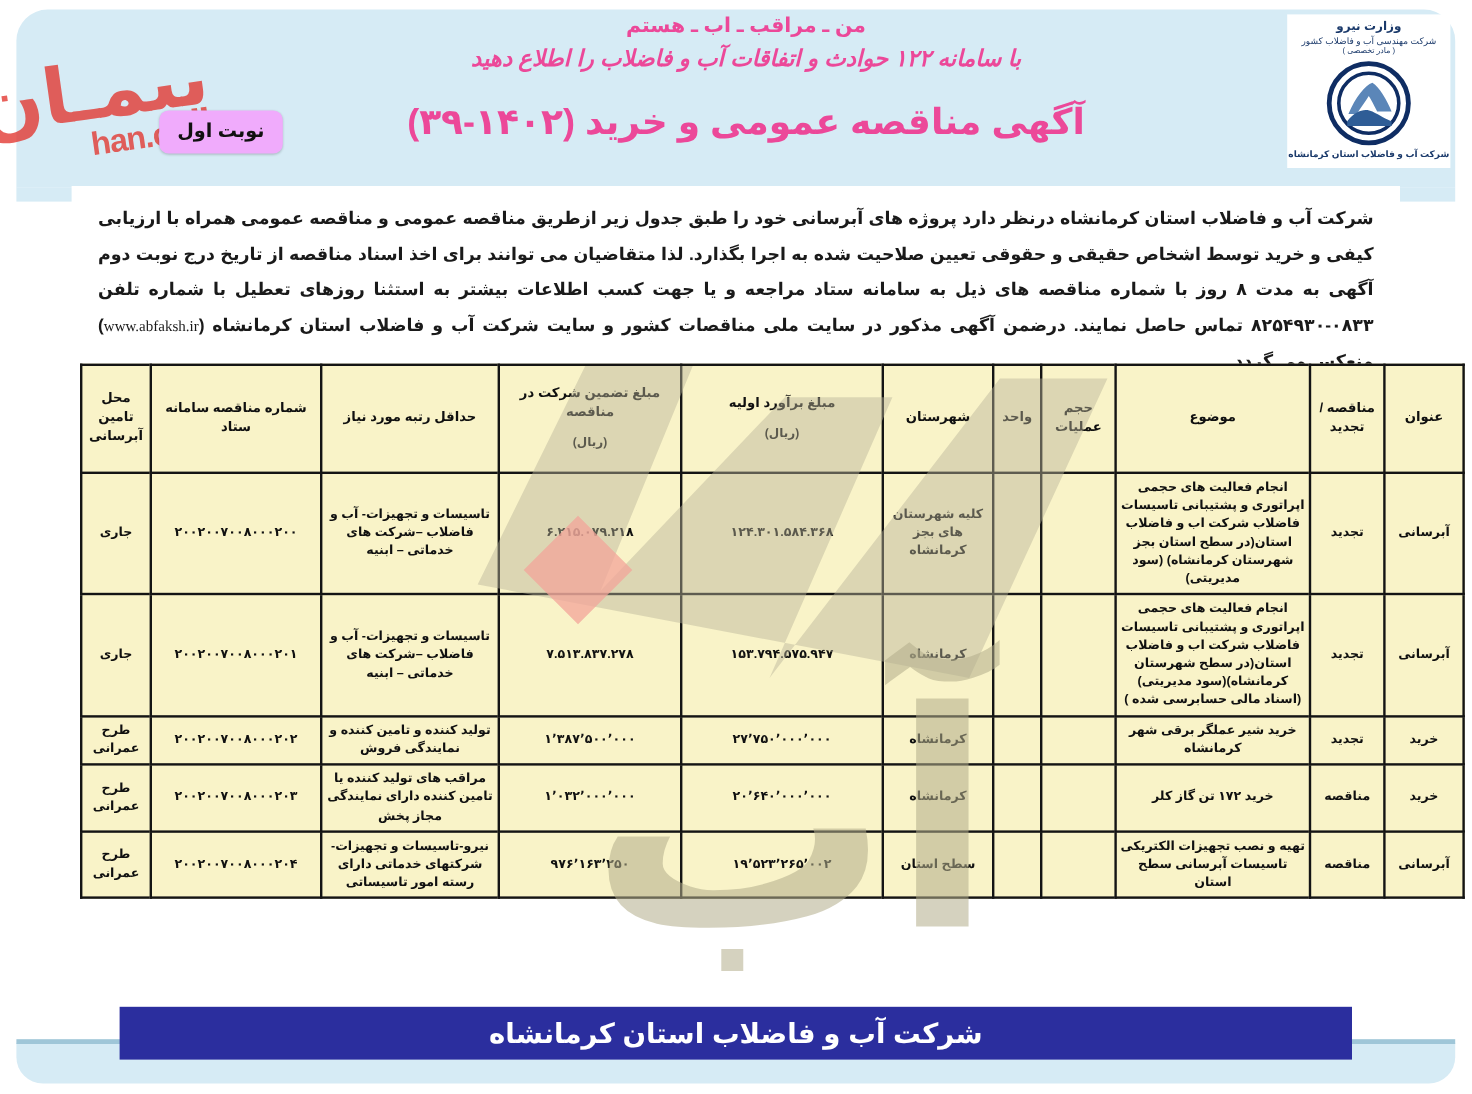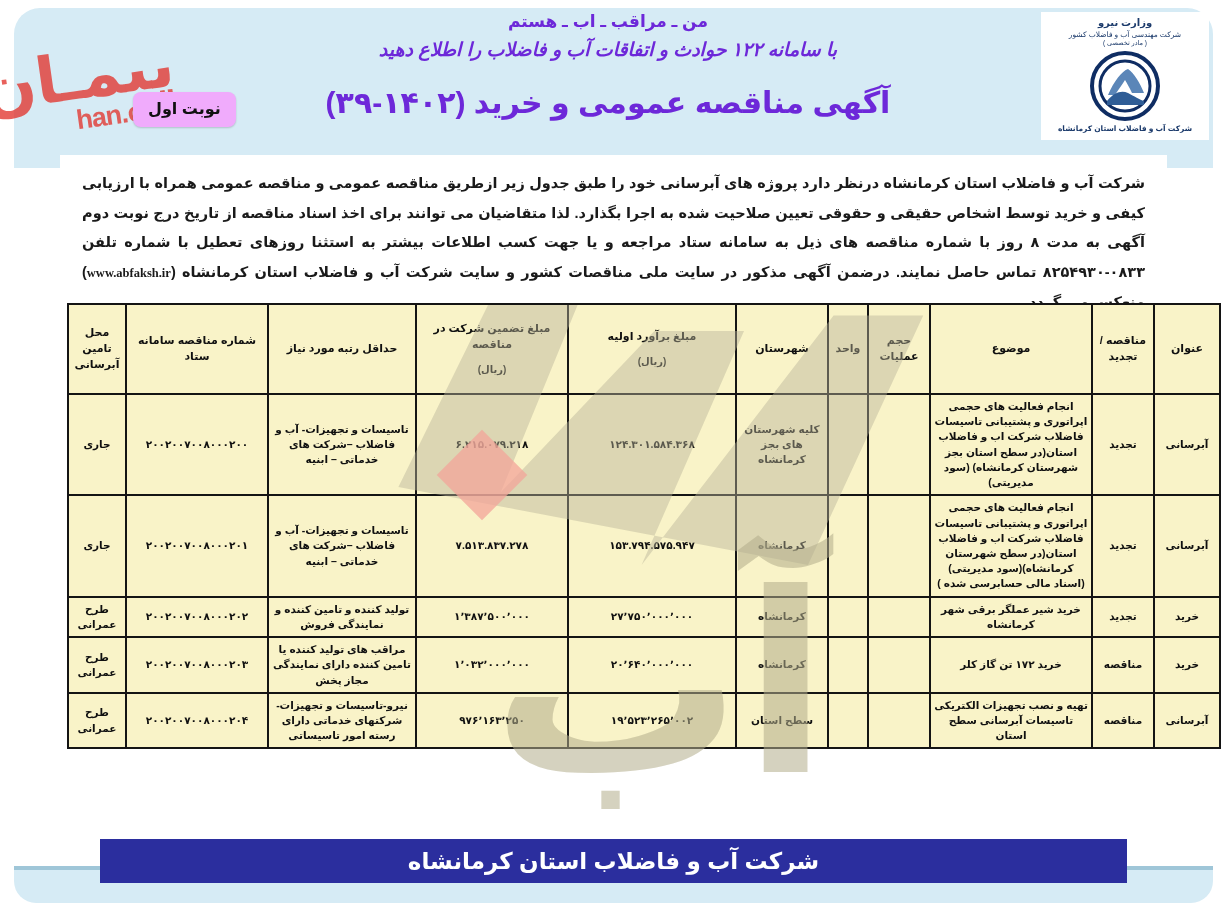"من ـ مراقب ـ اب" #headline { color: #6d28d9 -> #ec4899; left: 228px -> 242px }
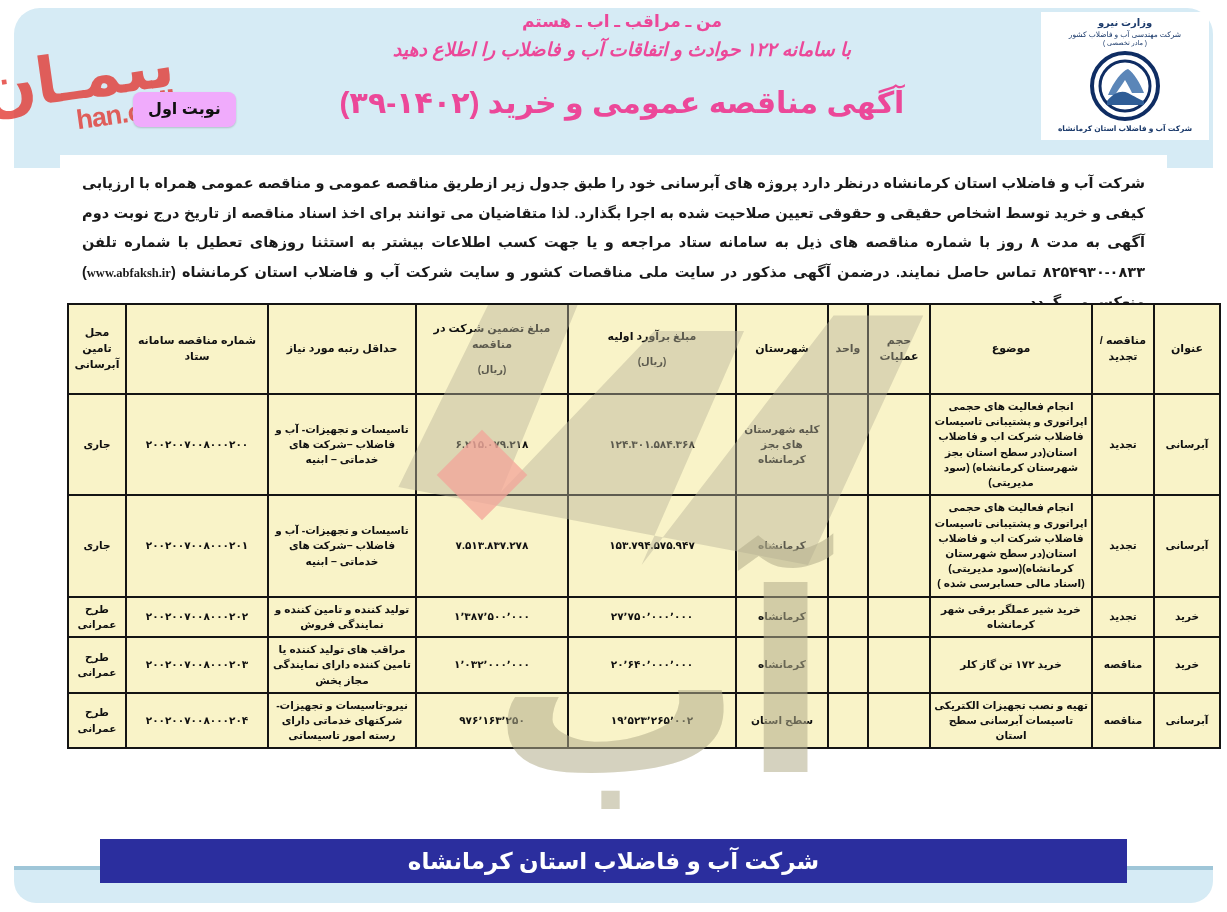"وزارت نیرو" #logo-box { width: 168px -> 136px }
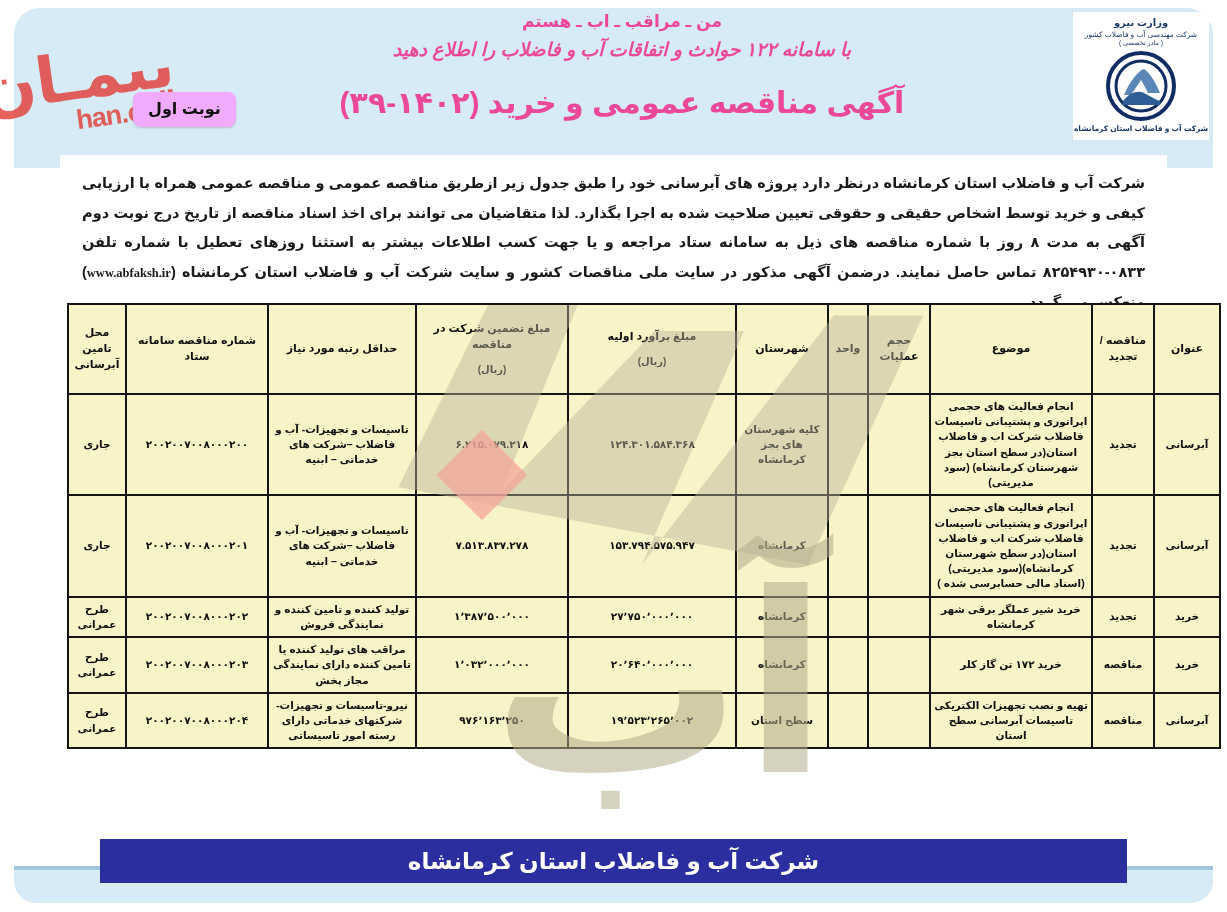"www.abfaksh.ir" #intro .site { font-weight: bold -> normal }
